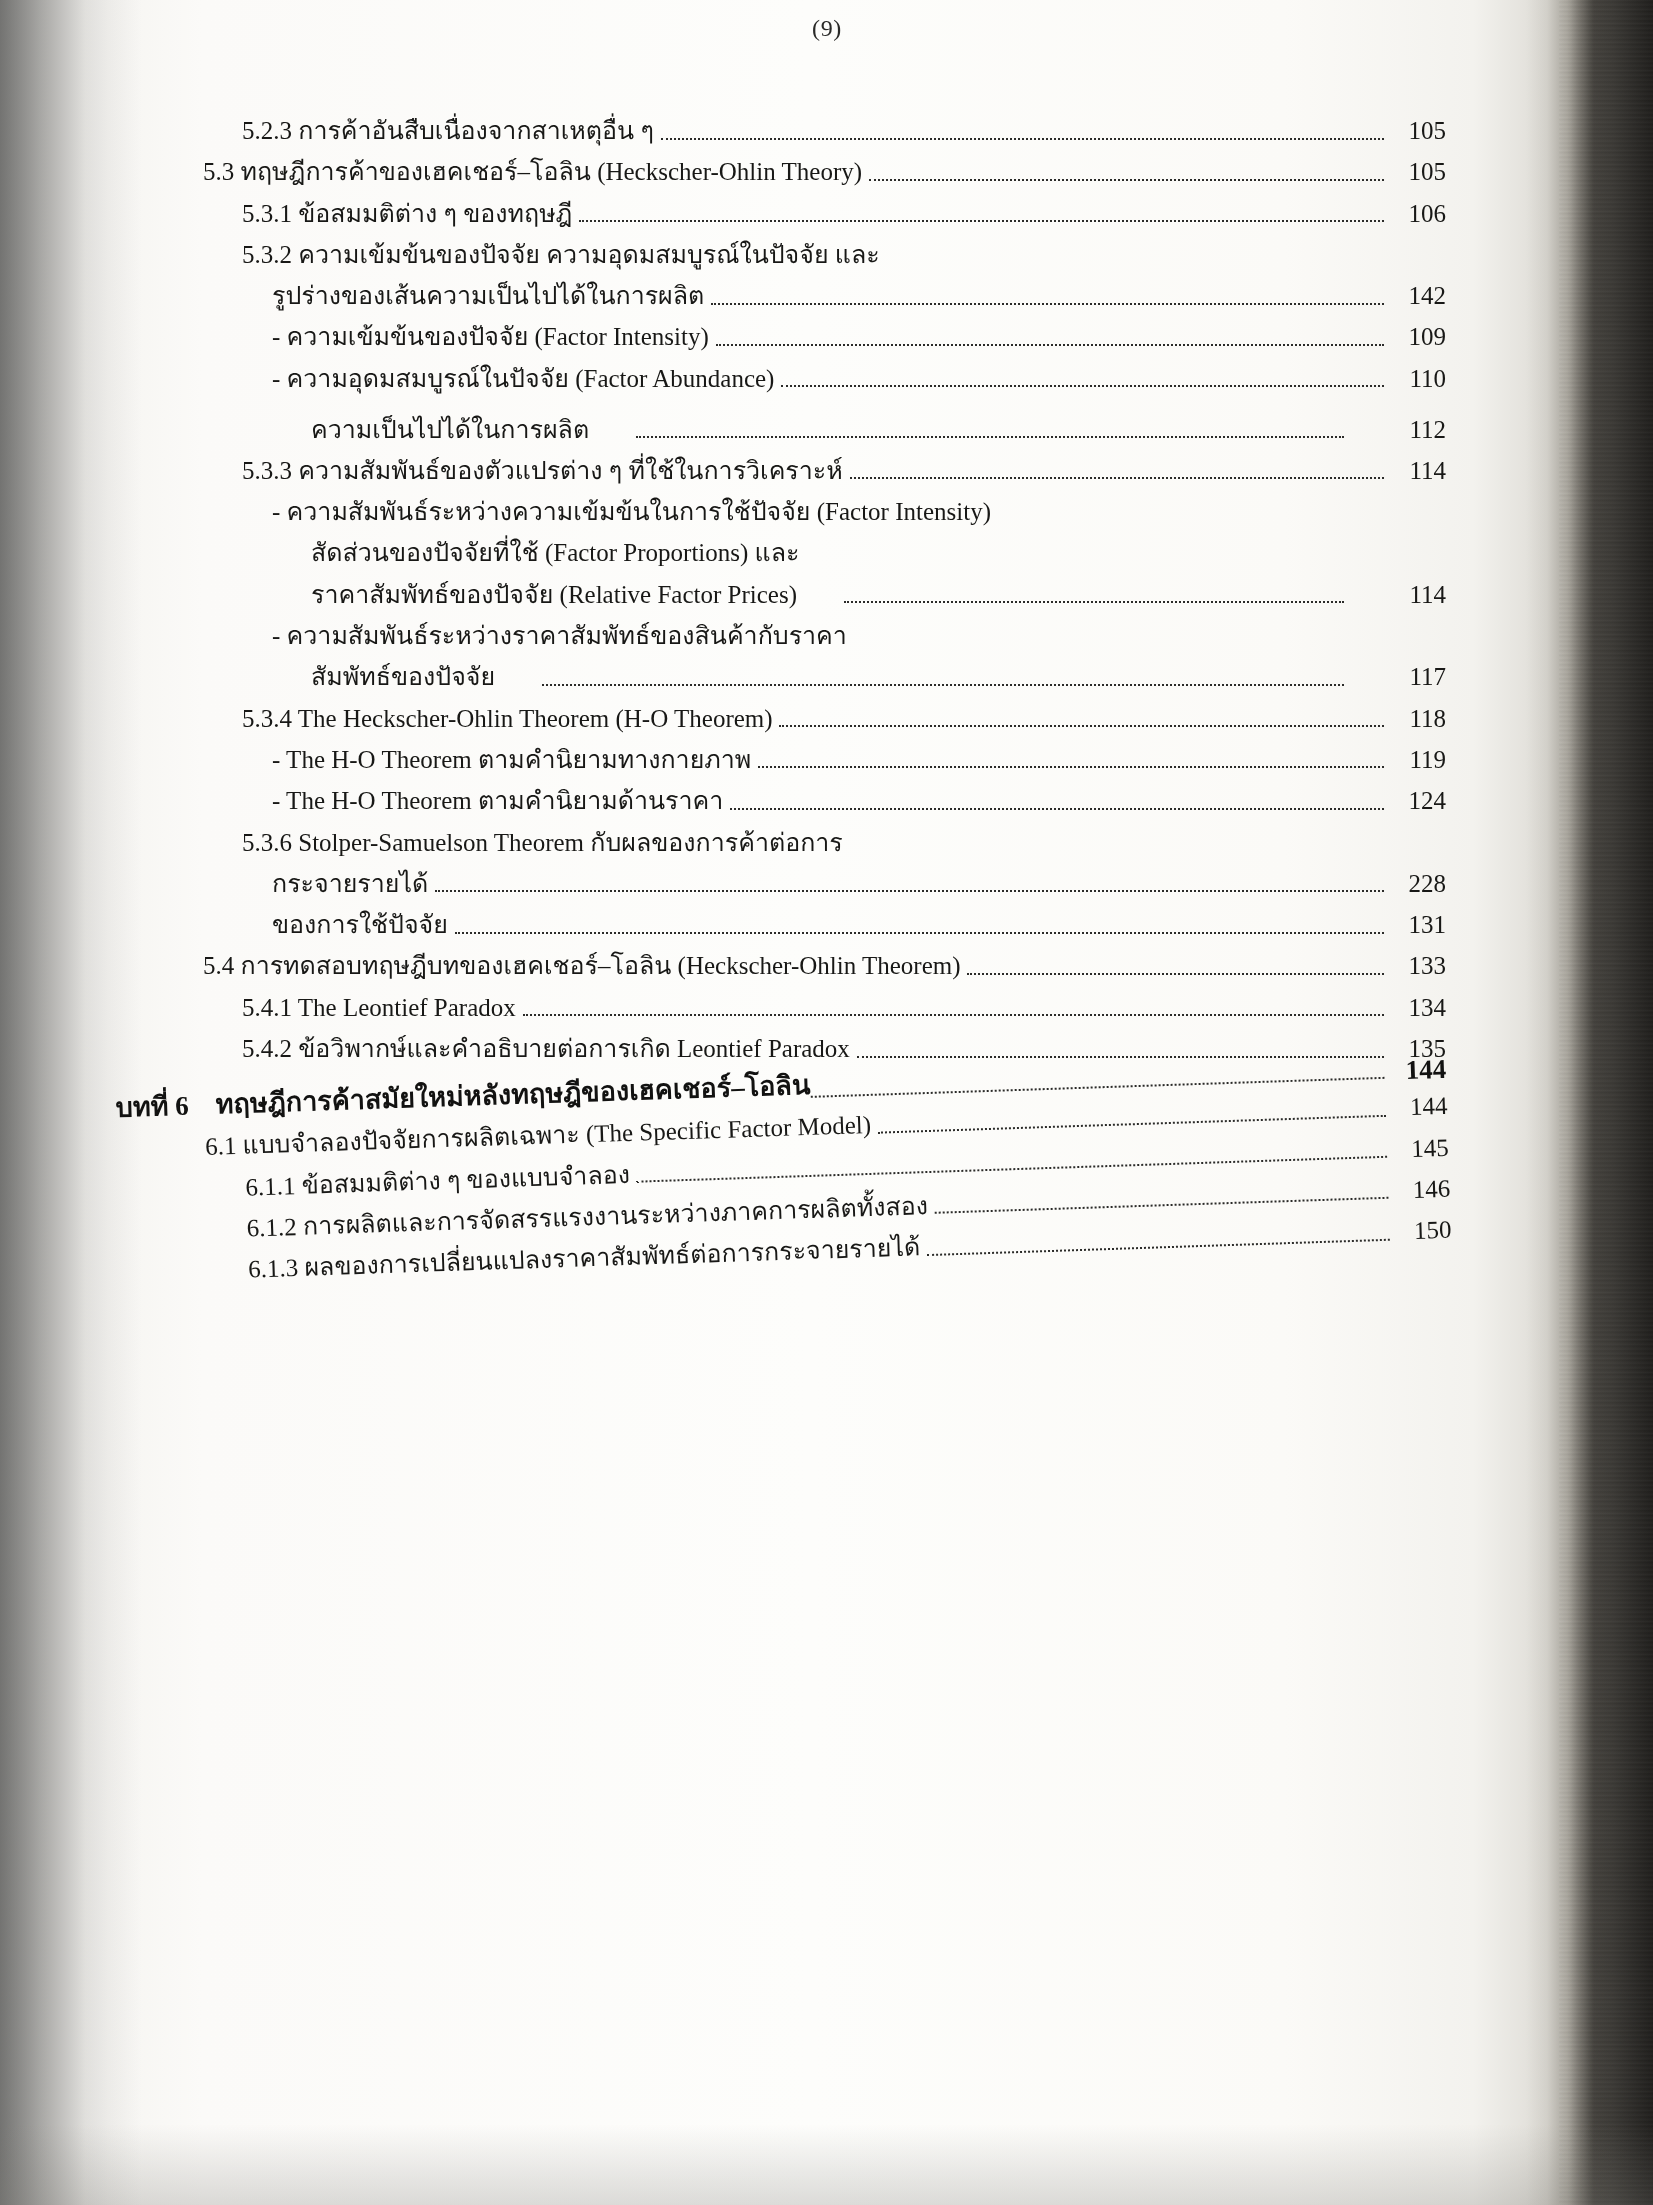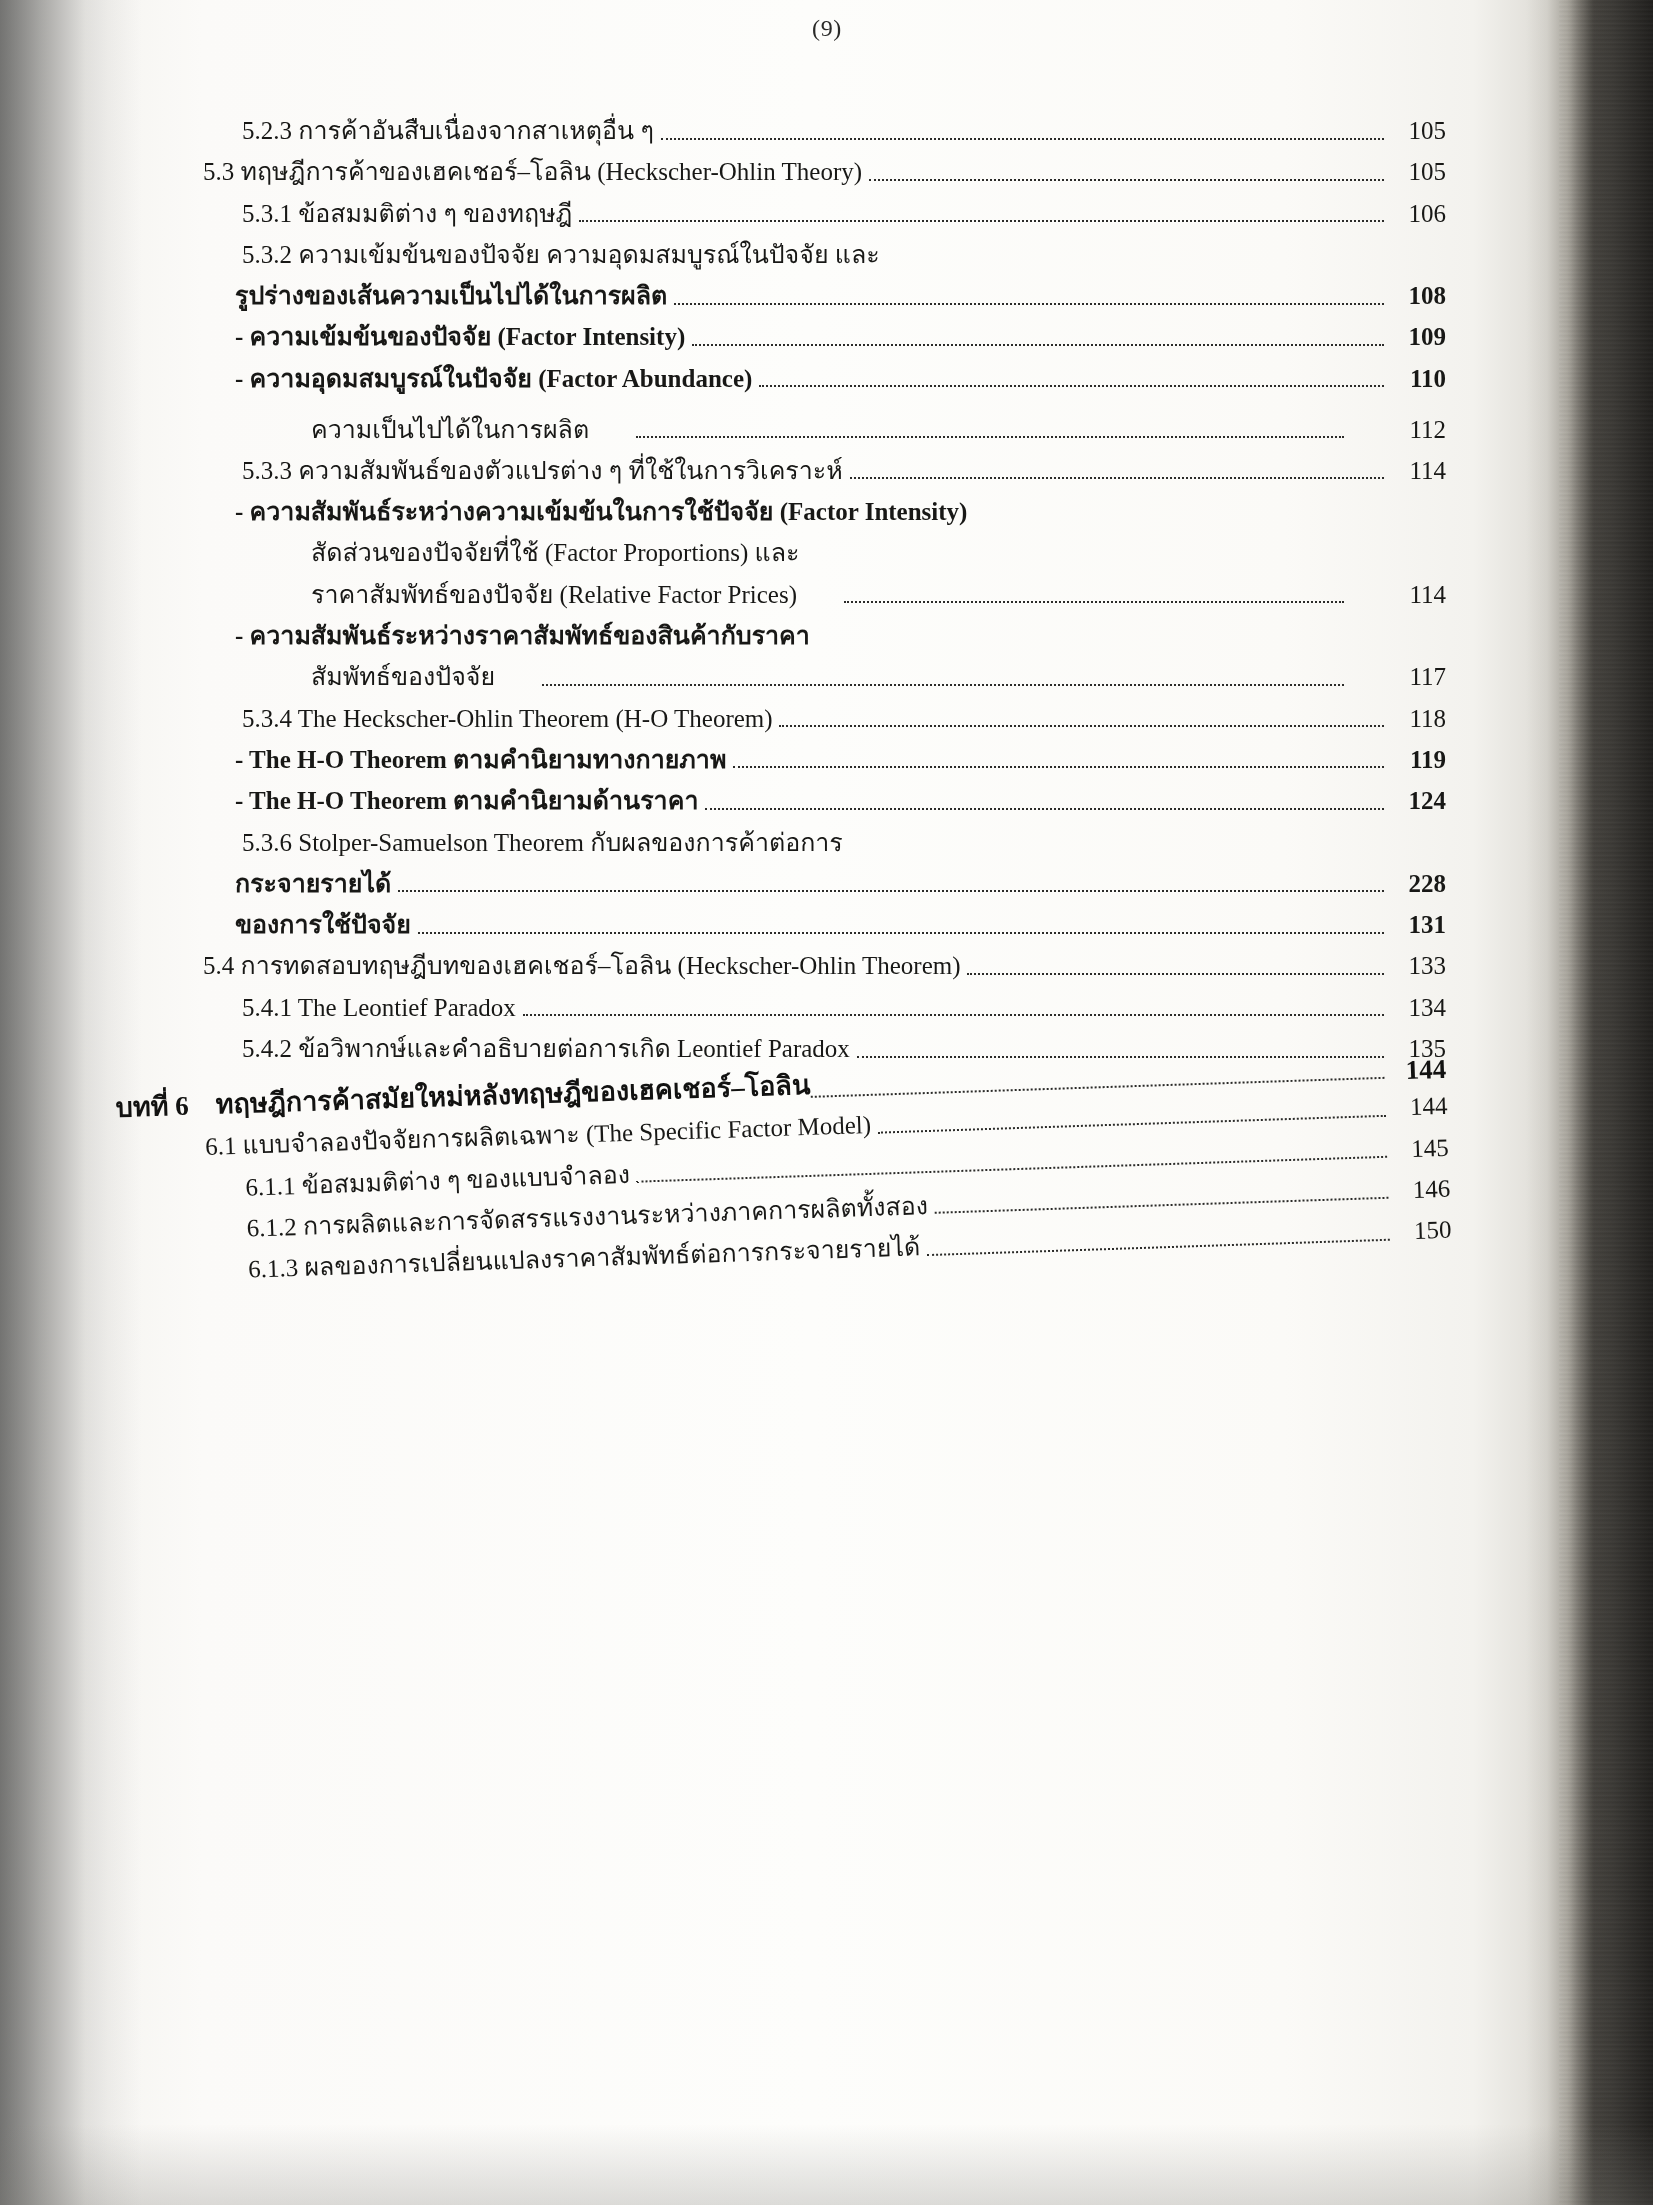"รูปร่างของเส้นความเป็นไปได้ในการผลิต" .lvl-c { font-weight: bold -> none; margin-left: 32px -> 69px }
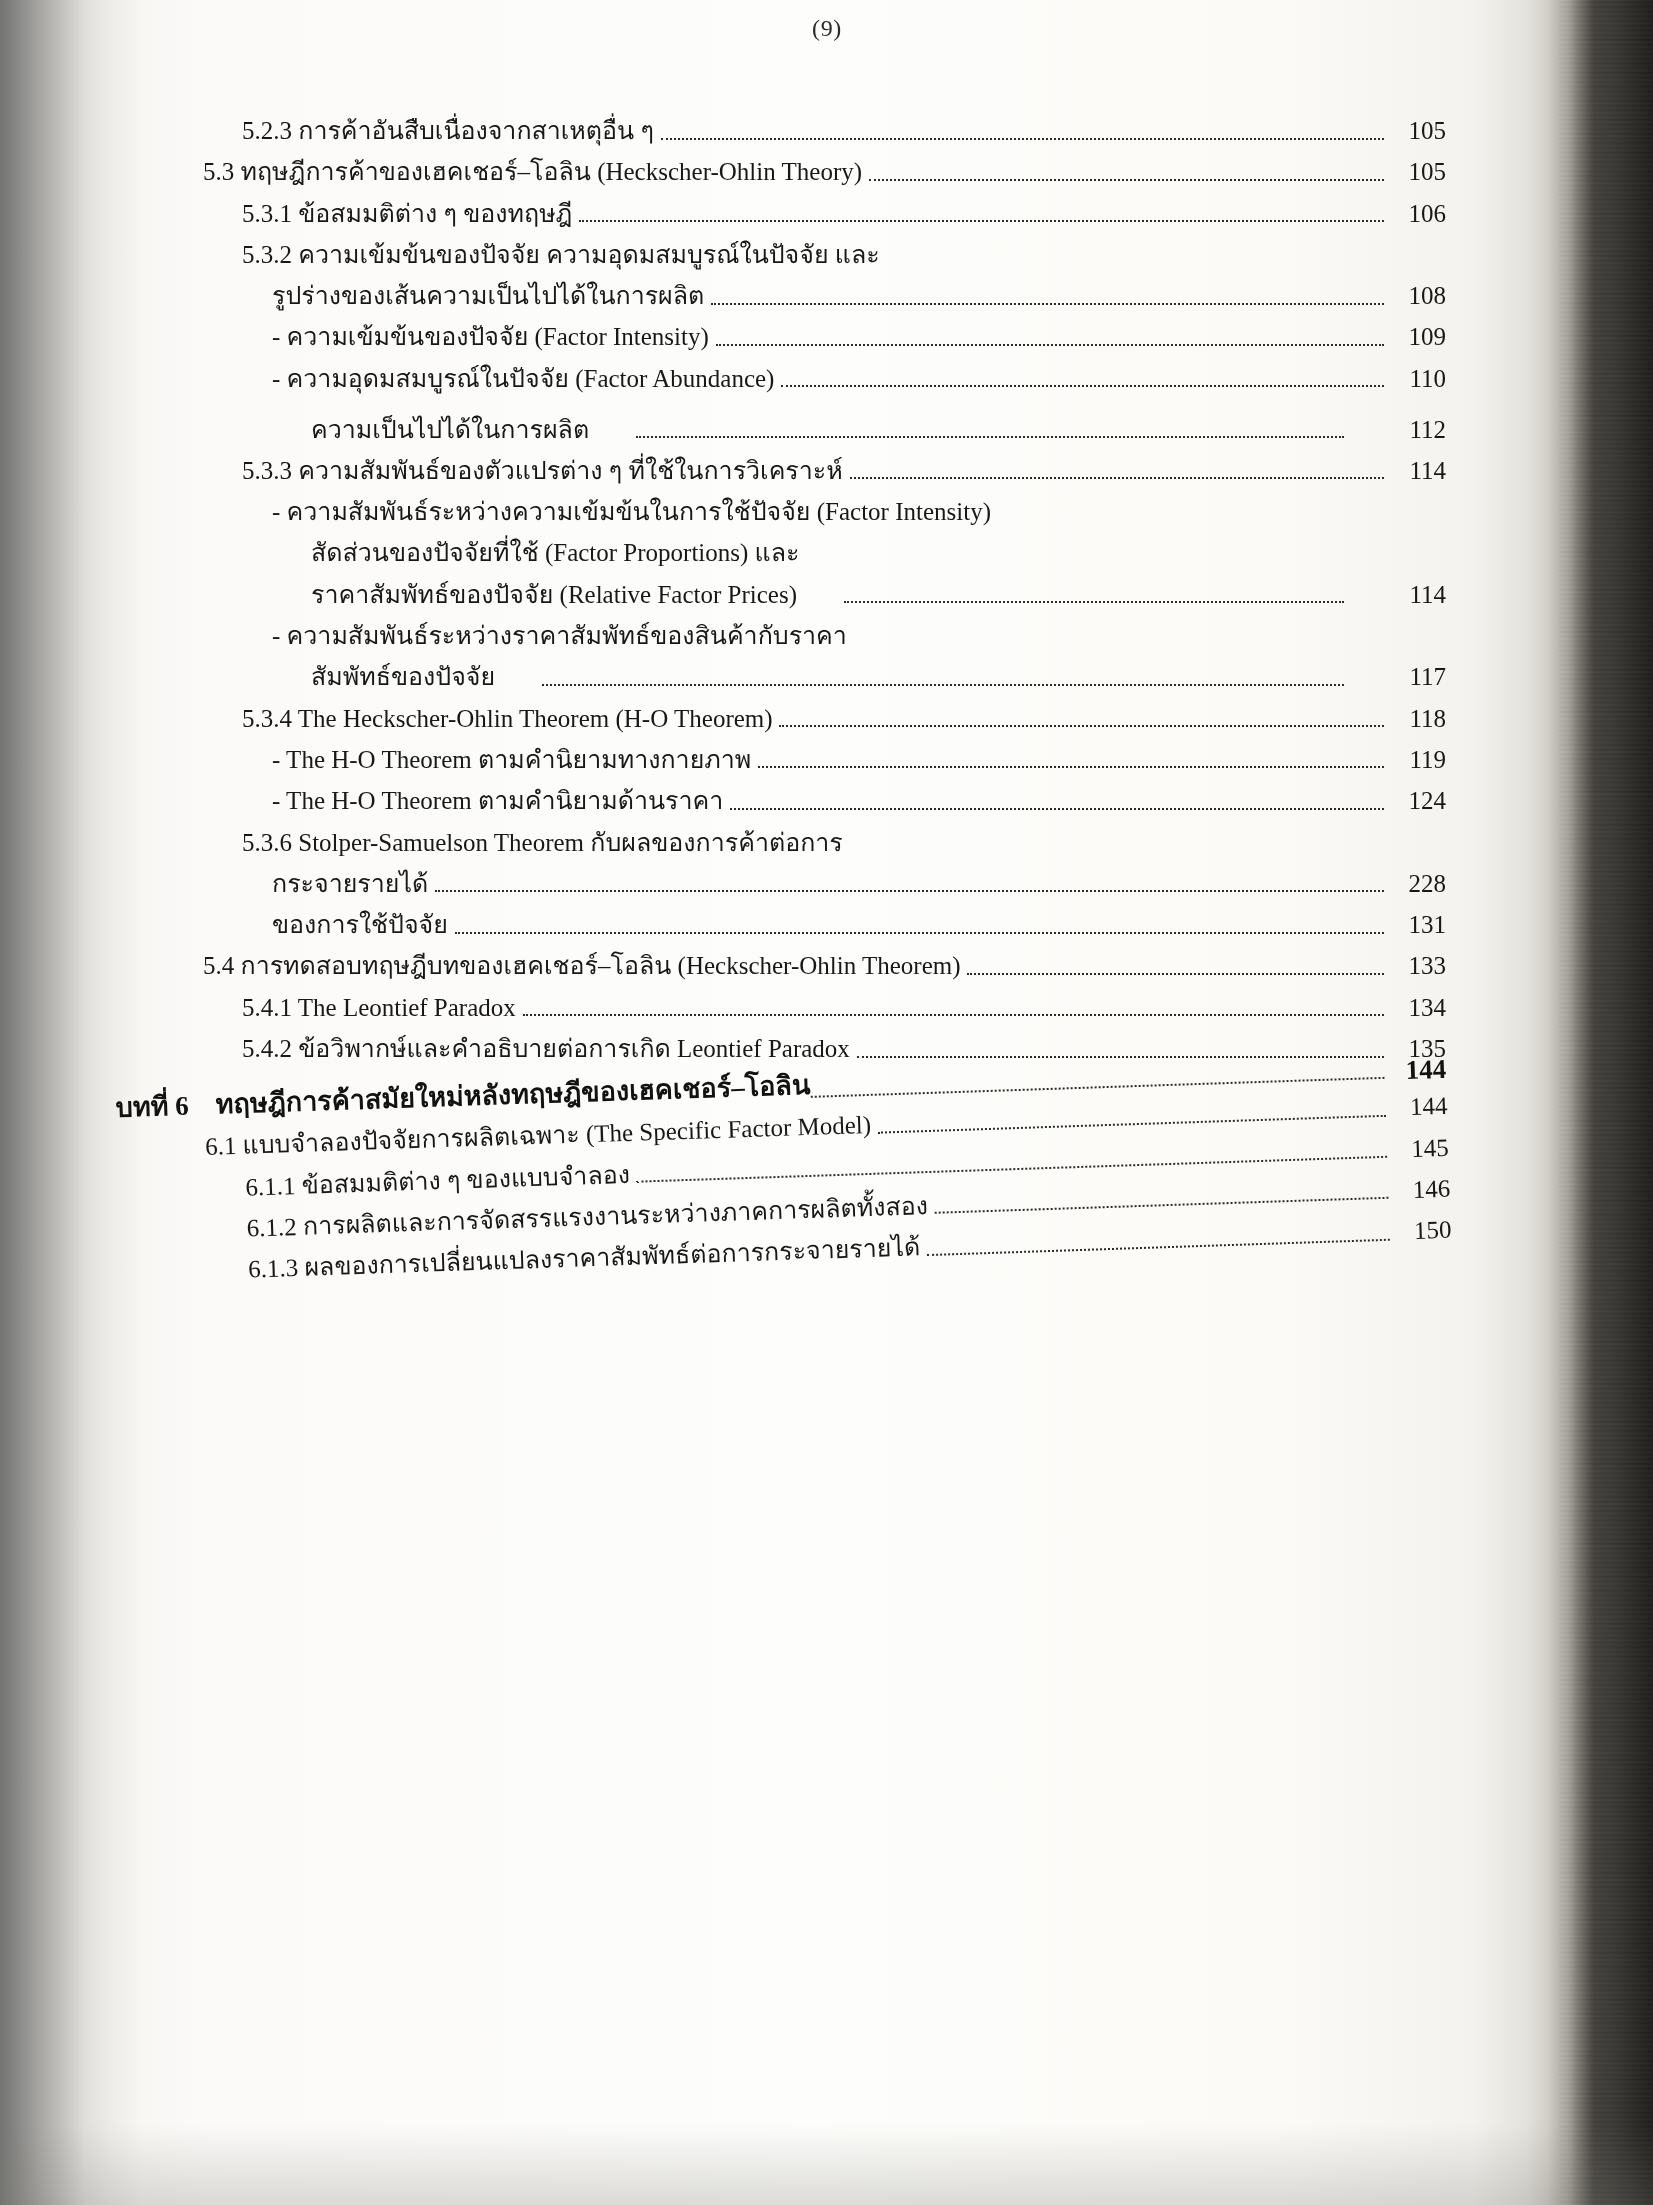"108" span.pg { text: 108 -> 142 }
